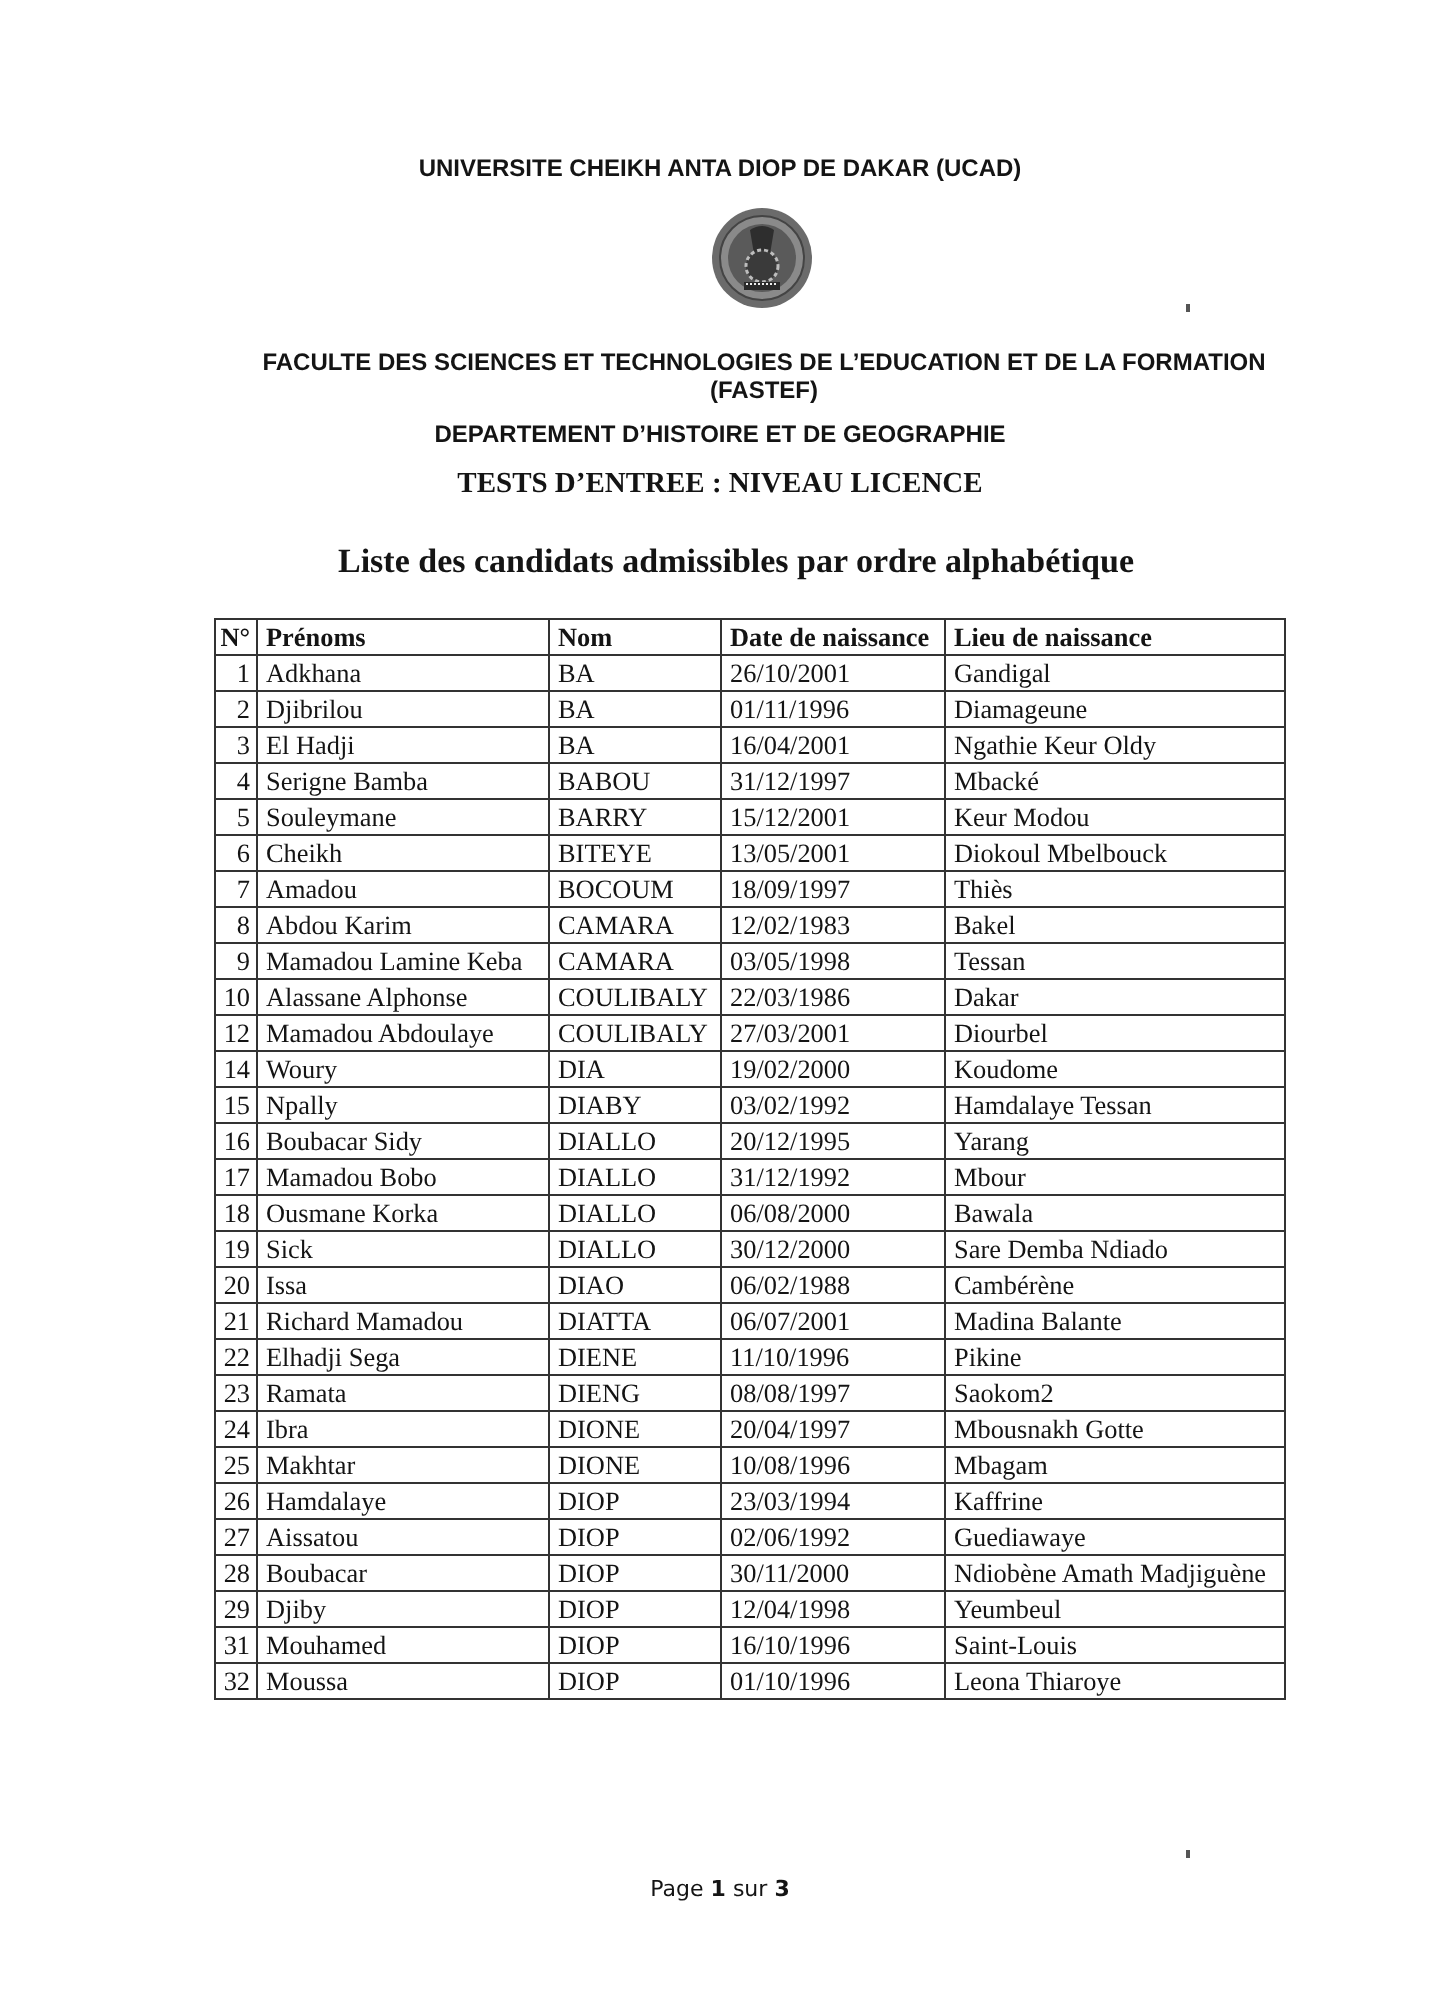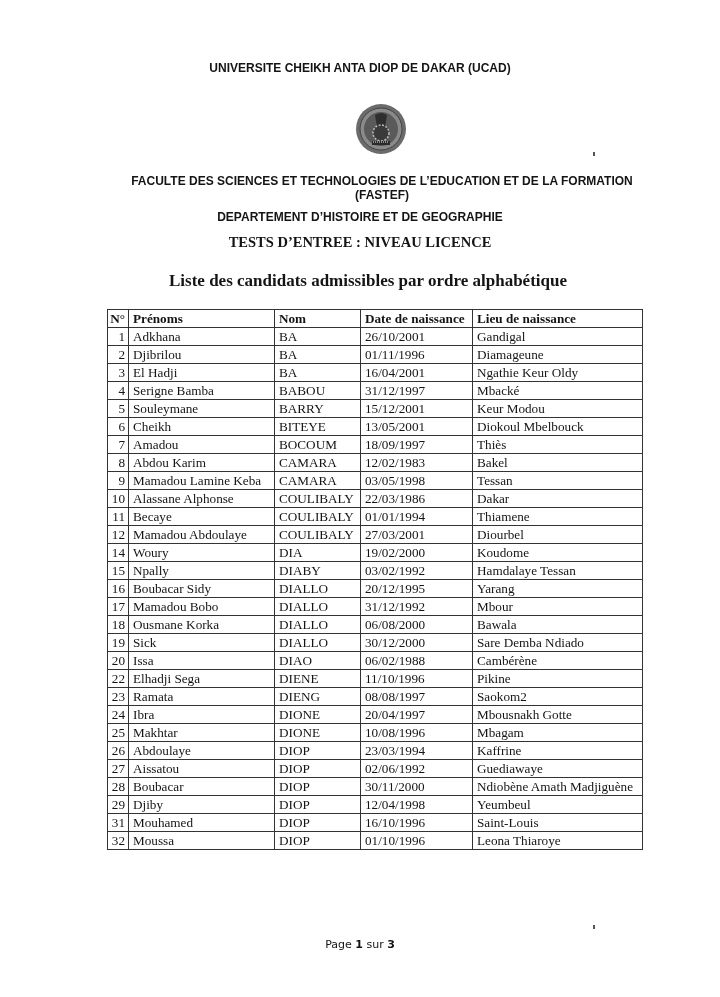"UNIVERSITE CHEIKH ANTA DIOP DE" #univ { top: 61px -> 77px }
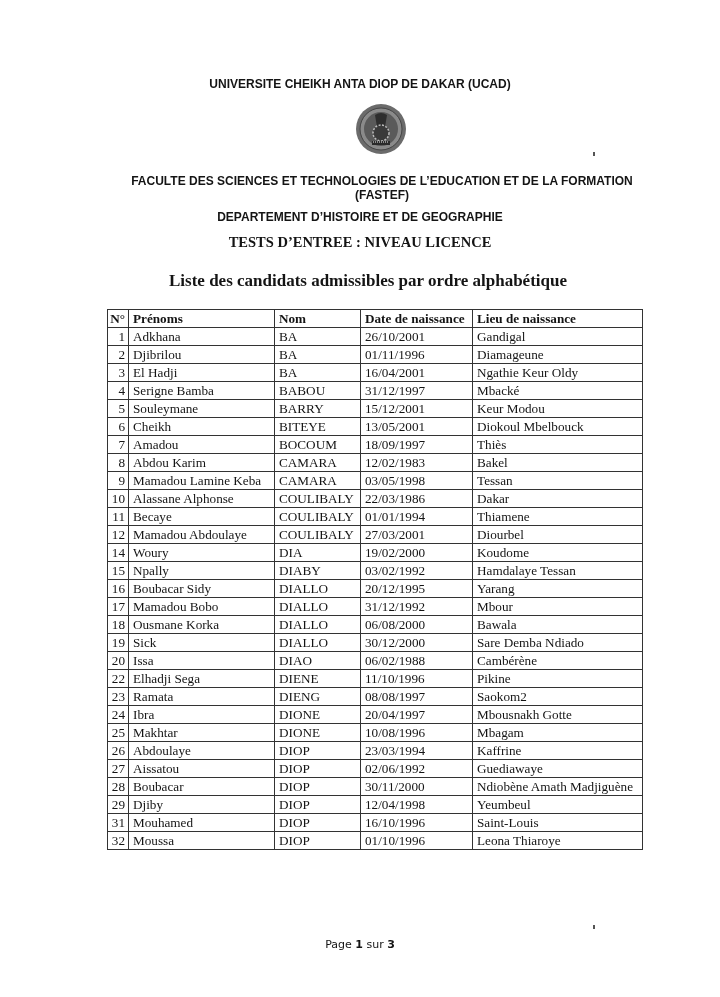"11" tr { html: <tr> <td>11</td> <td>Becaye</td> <td>COULIBALY</td> <td>01/01/1994</td> <td>Thiamene</td> </tr> -> none }
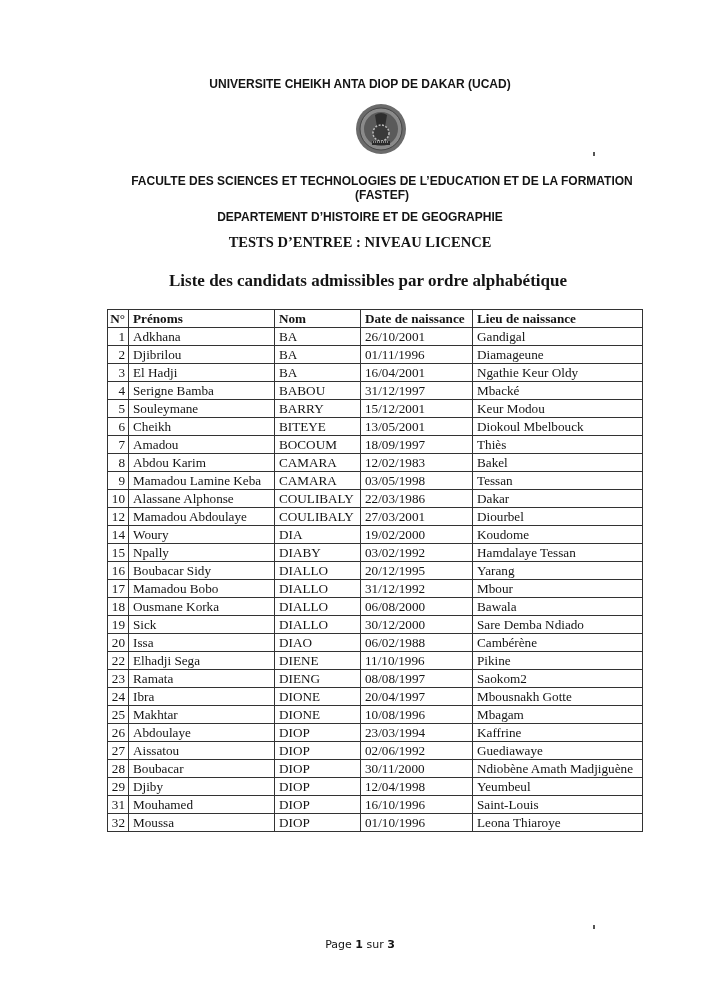"21" tr { html: none -> <tr> <td>21</td> <td>Richard Mamadou</td> <td>DIATTA</td> <td>06/07/2001</td> <td>Madina Balante</td> </tr> }
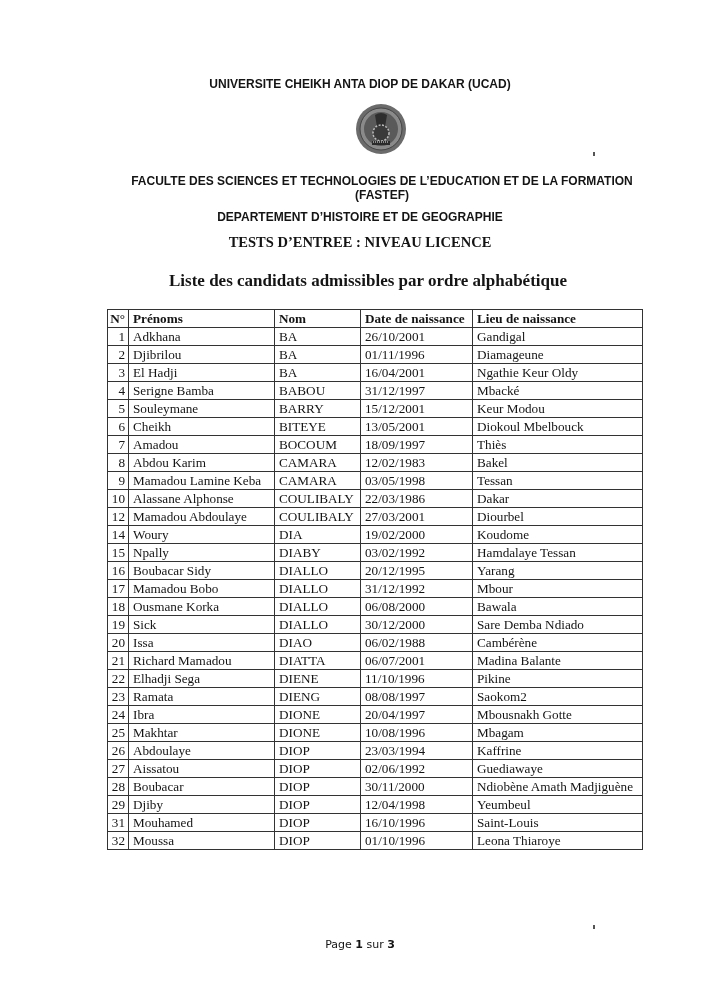"Abdoulaye" td.c-pre { text: Abdoulaye -> Hamdalaye }
